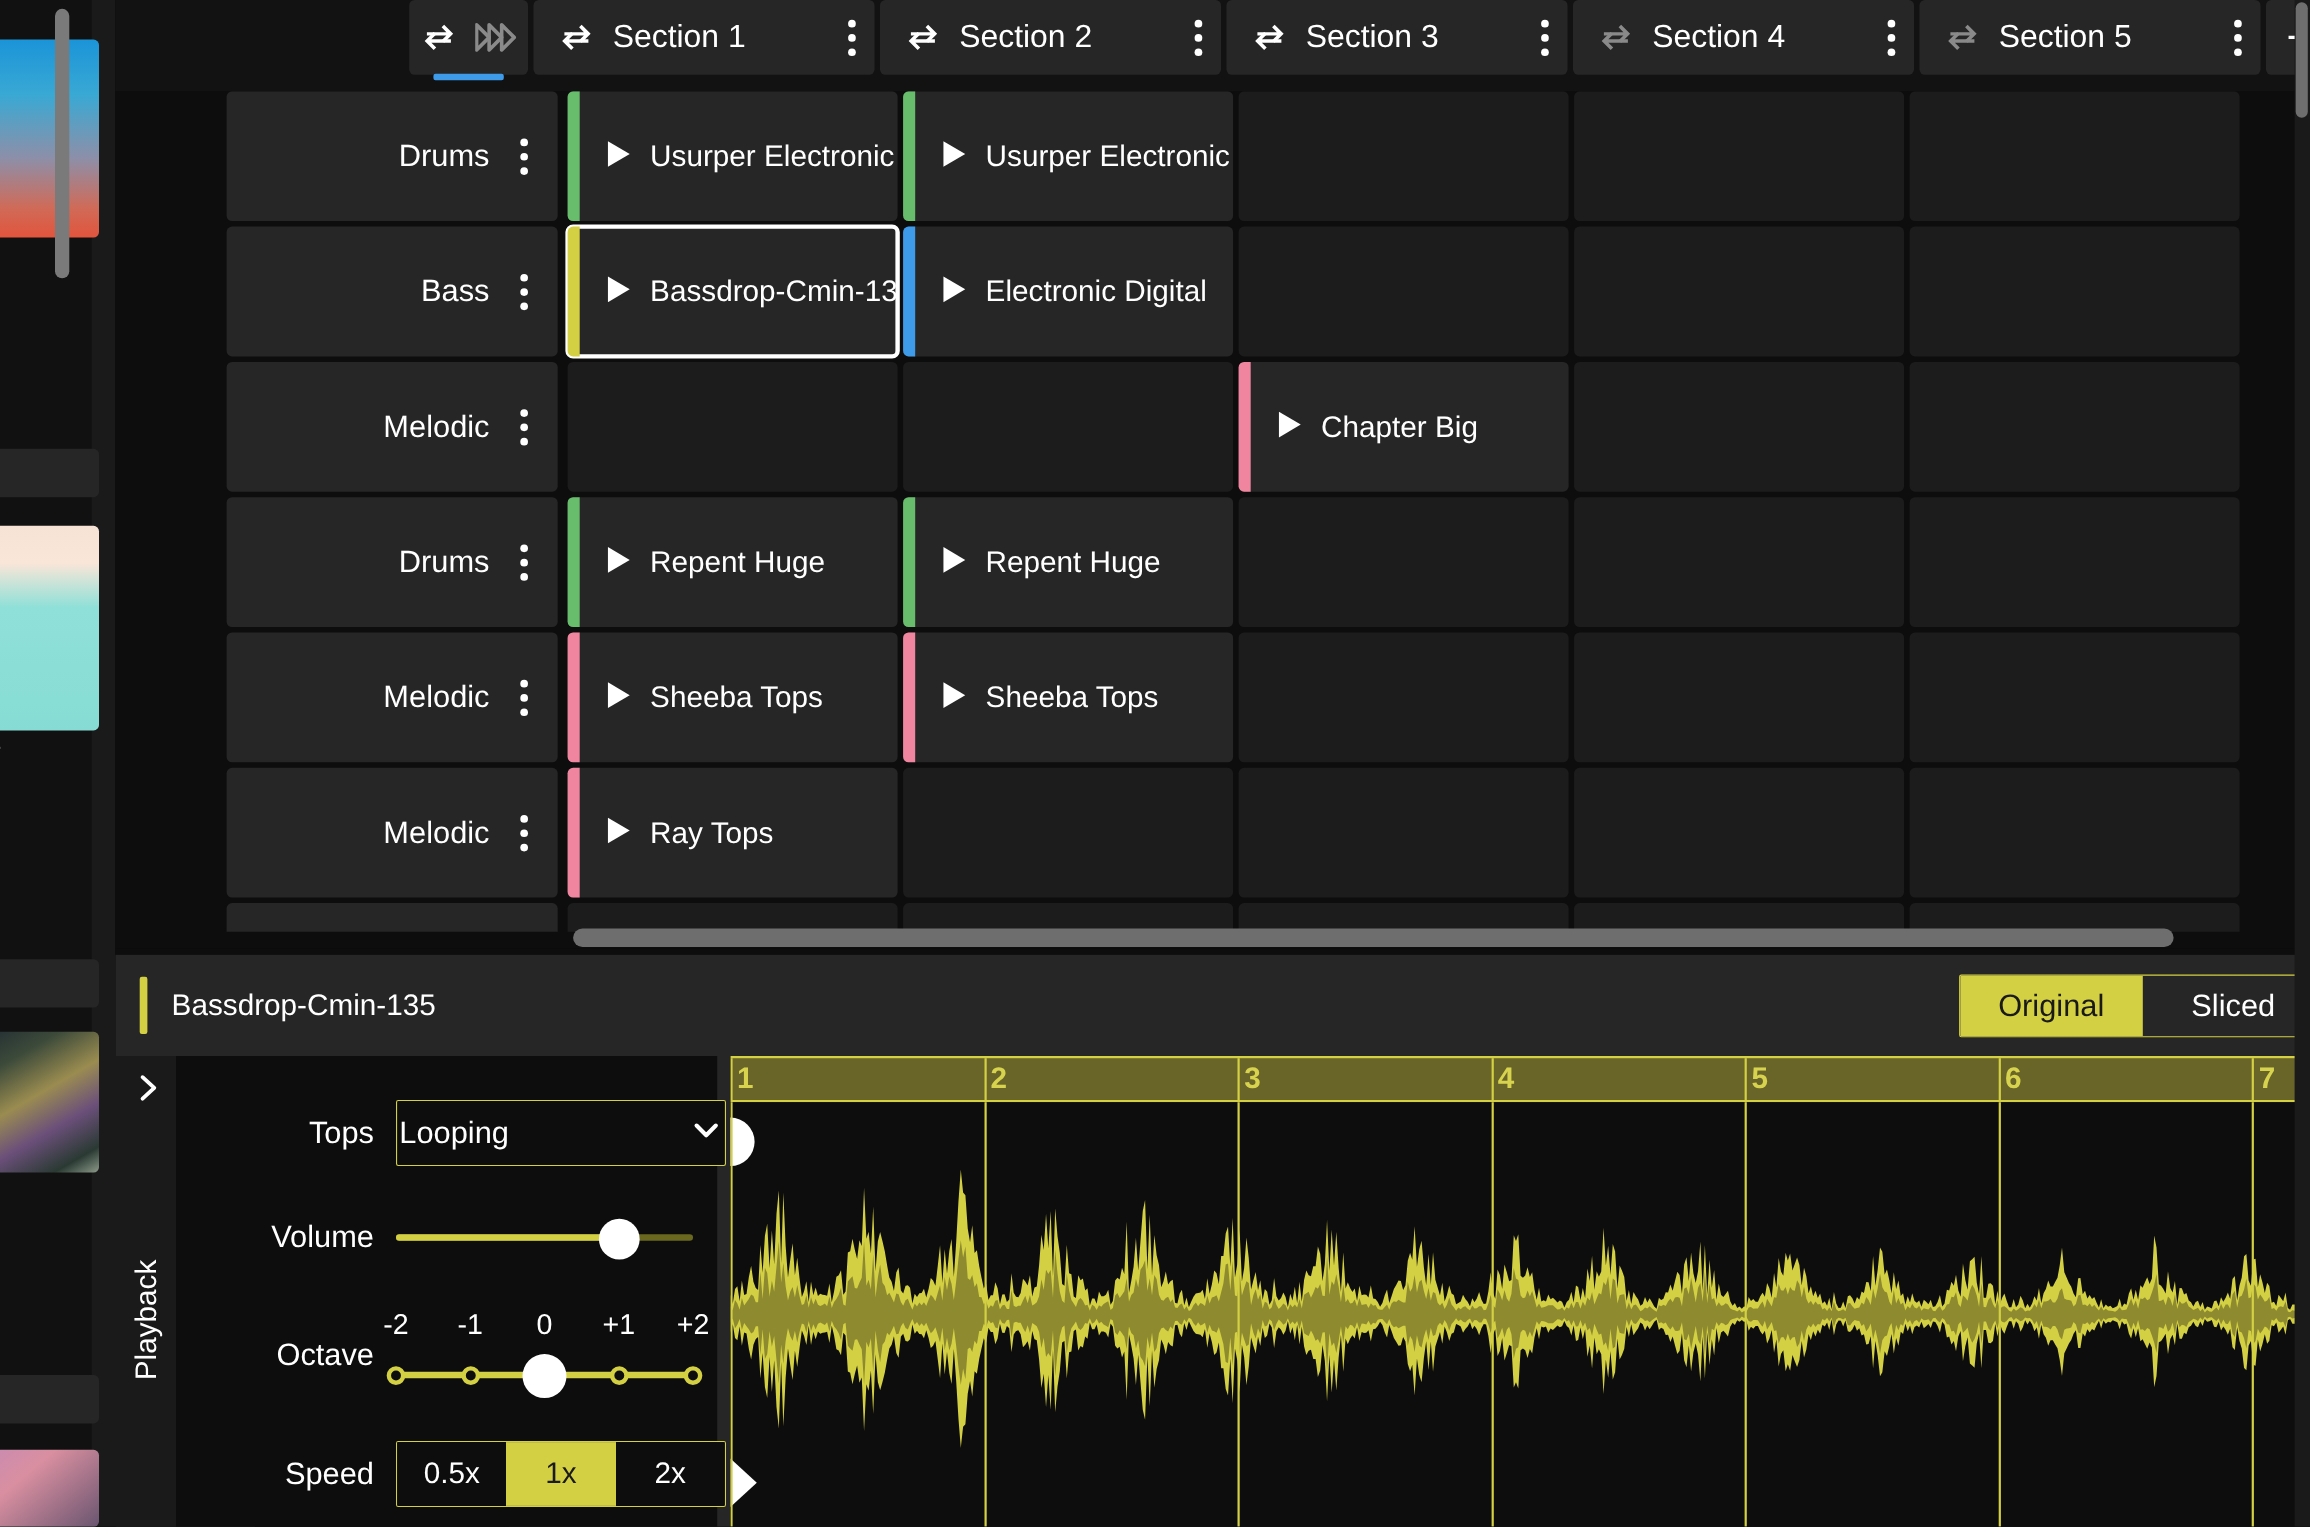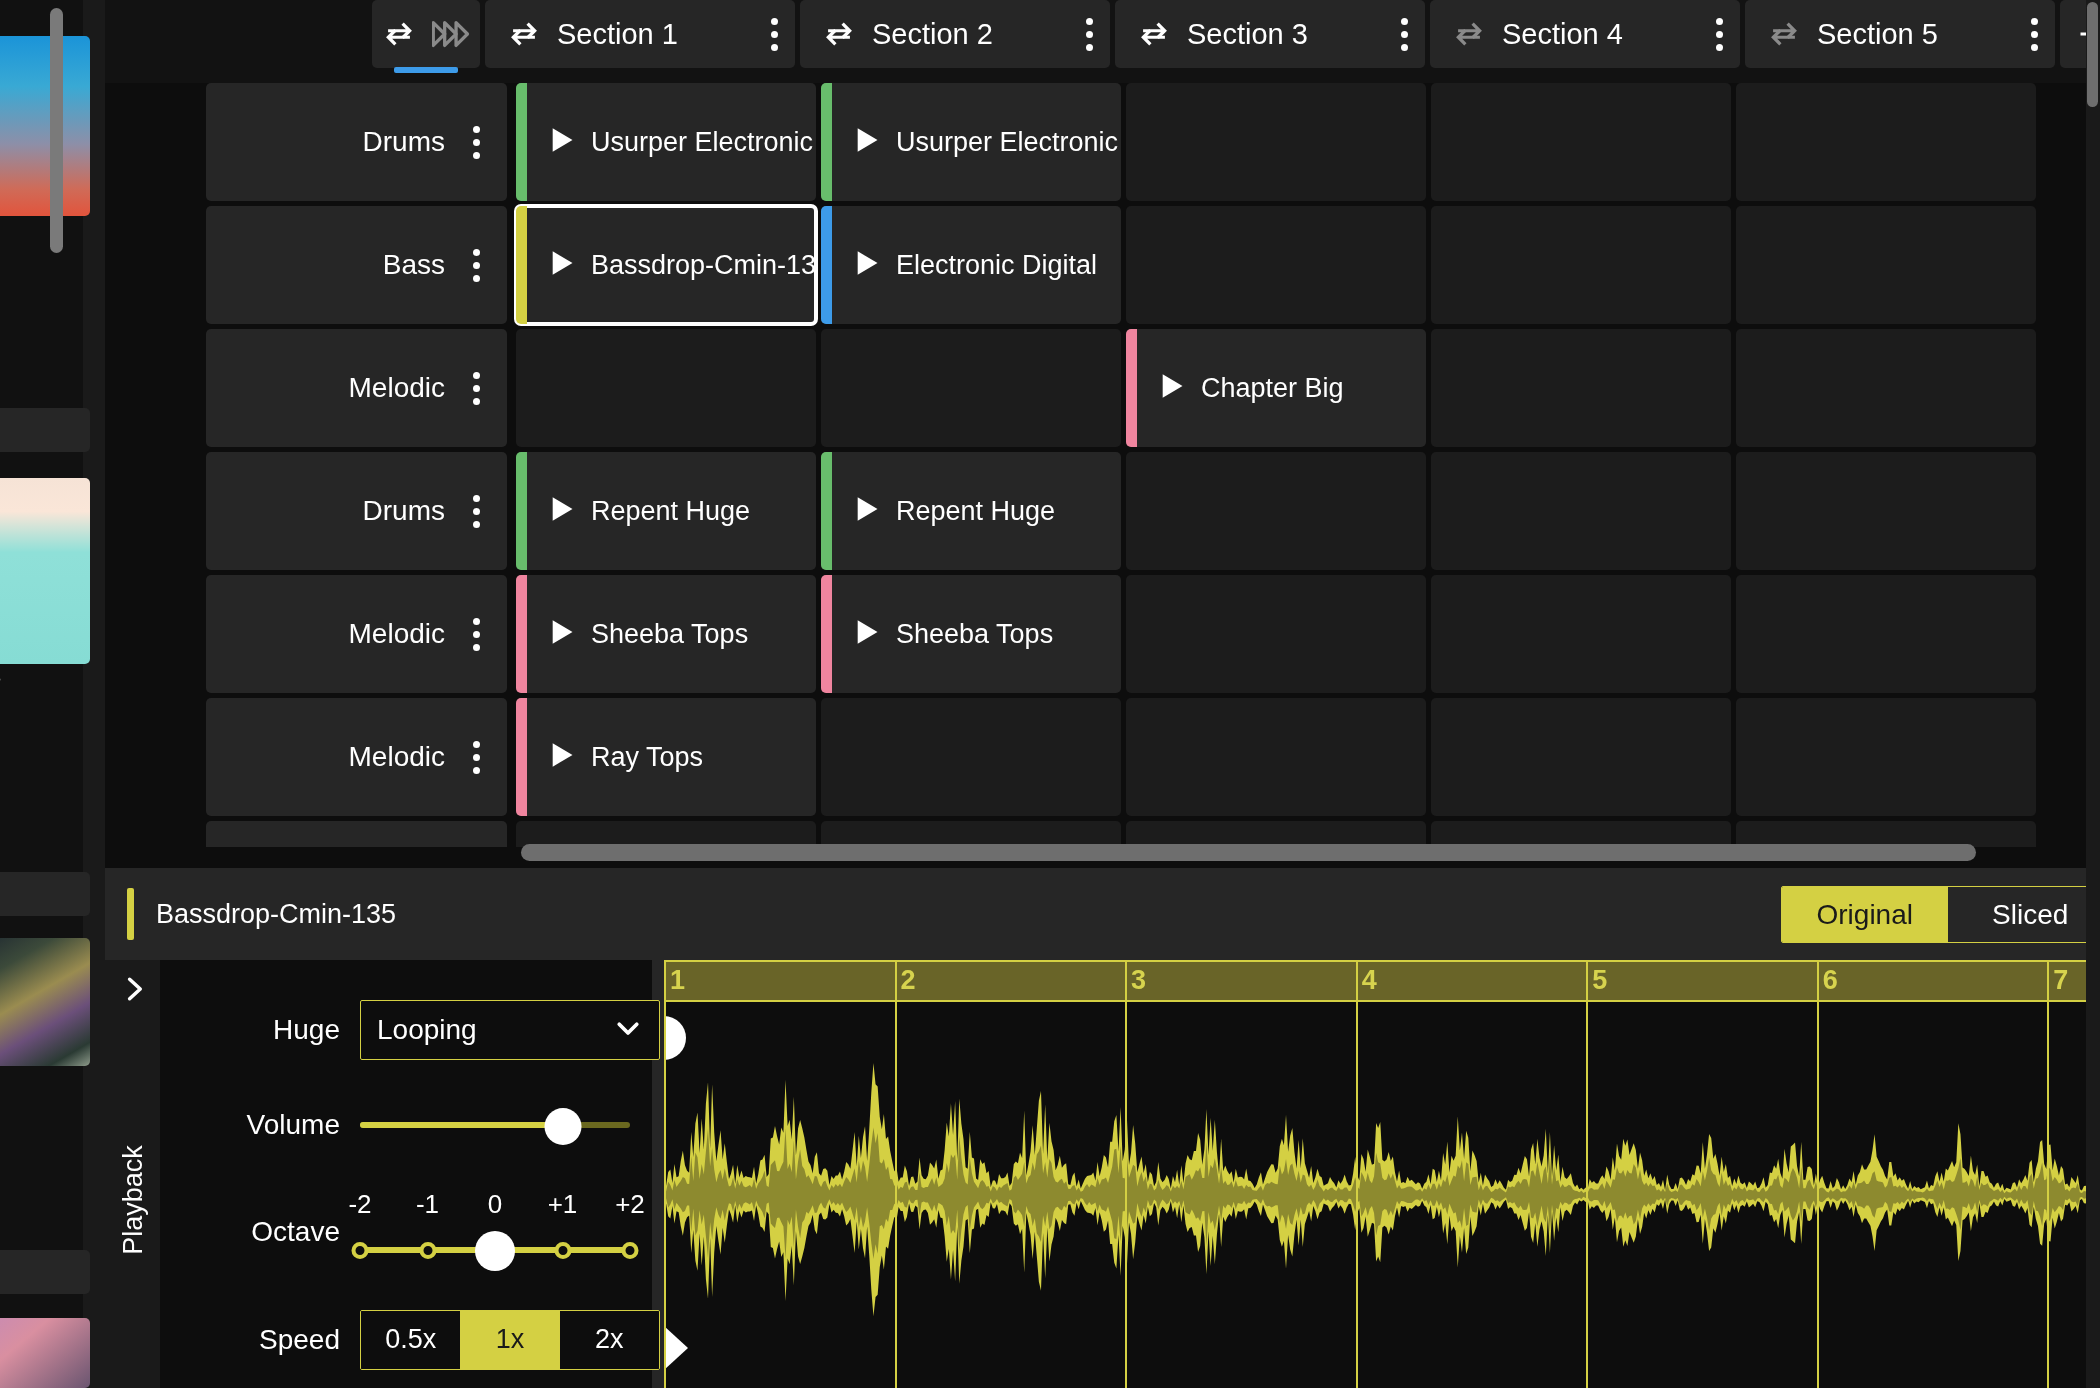"Huge" div.ctrl-label { text: Huge -> Tops }
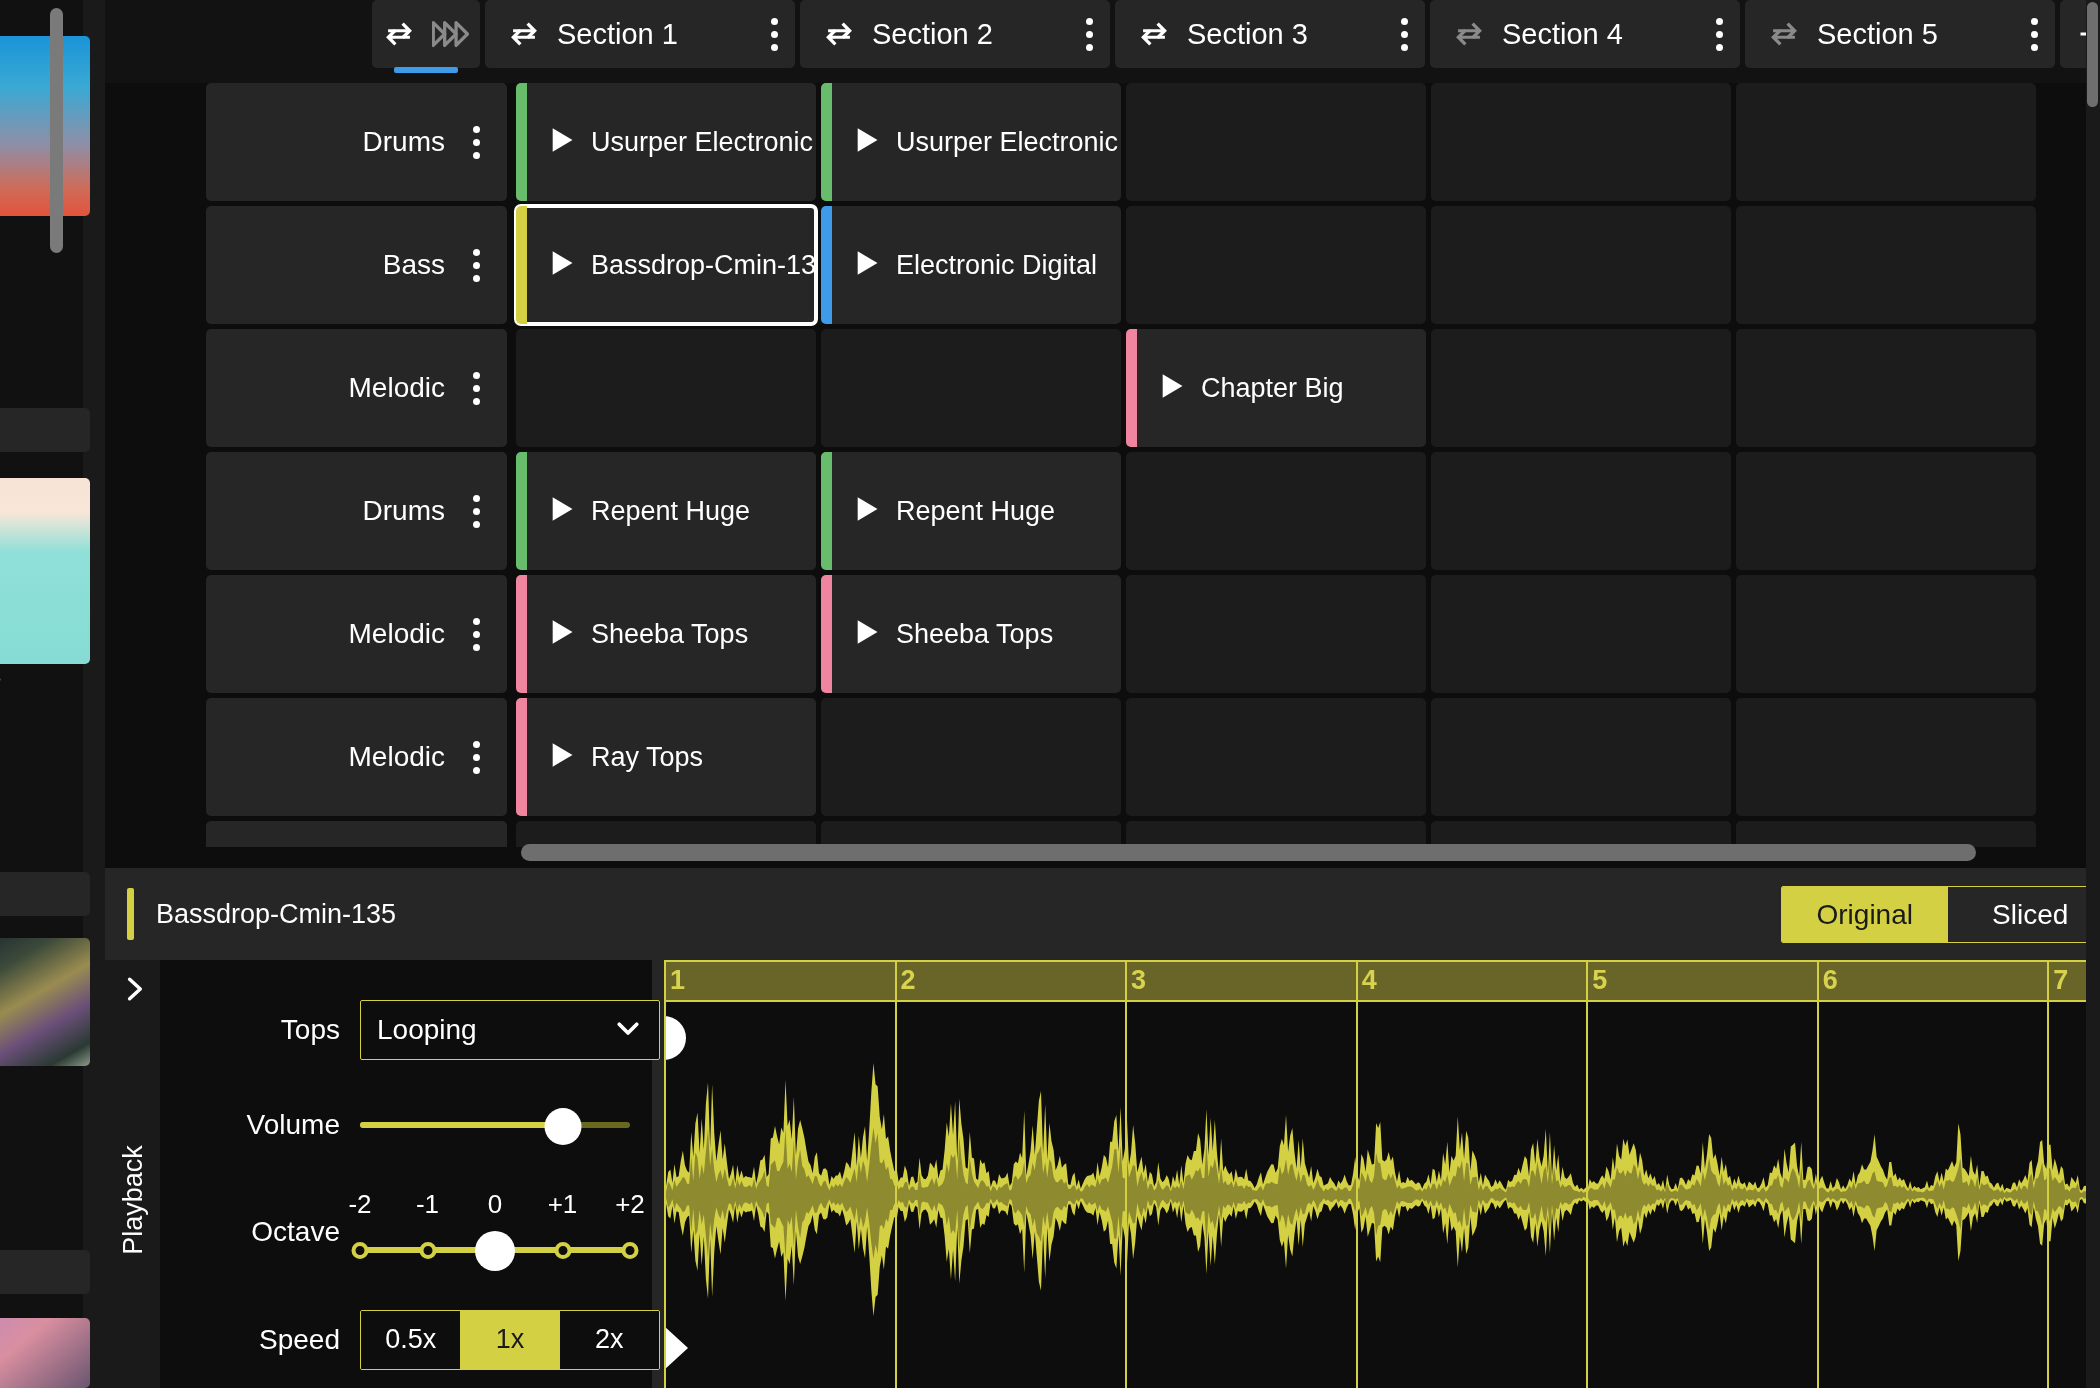"Looping" .select-box { padding: 0 16px -> 0 2px }
